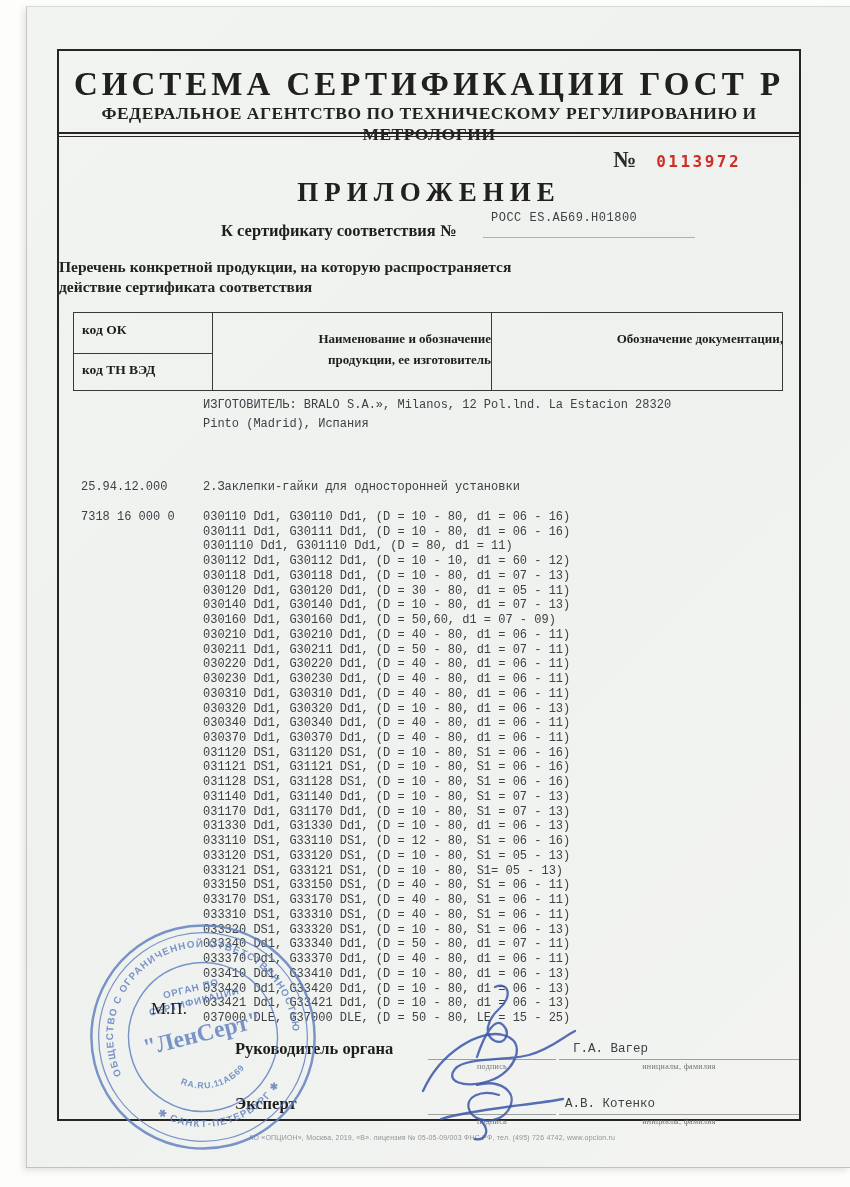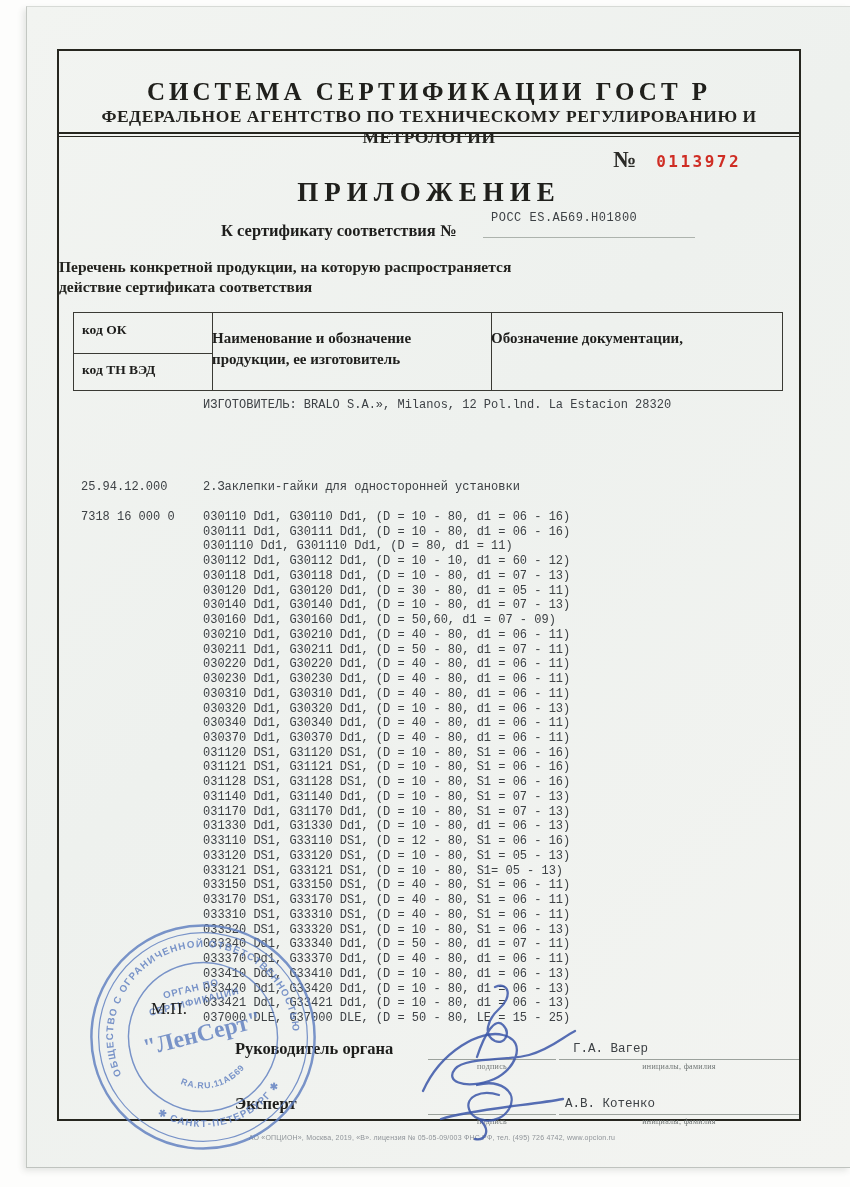"СИСТЕМА СЕРТИФИКАЦИИ ГОСТ Р" .h-title { font-size: 25px -> 33px; margin-top: 27px -> 15px }
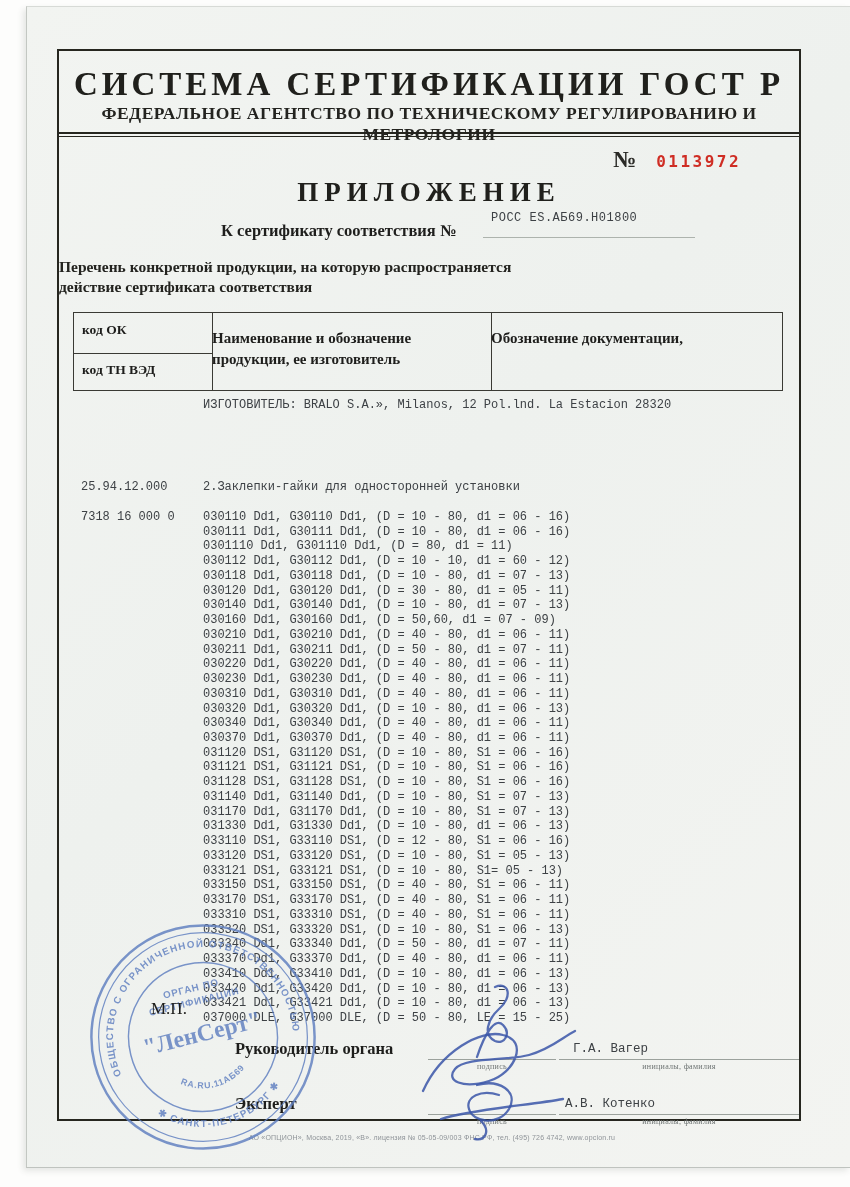"Наименование и обозначение" .tbl .c2,.tbl .c3 { font-size: 15px -> 13px; text-align: left -> right }
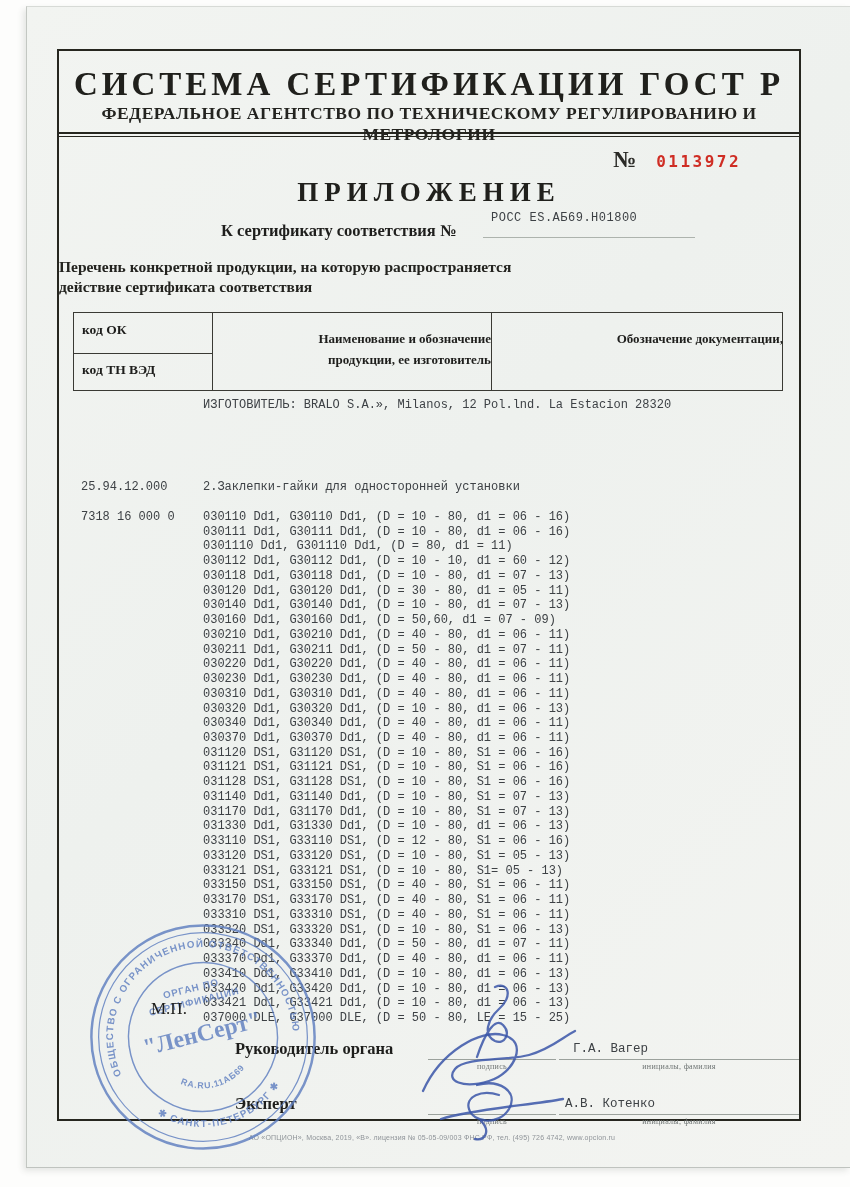"Pinto (Madrid), Испания" div { html: none -> <div>Pinto (Madrid), Испания</div> }
